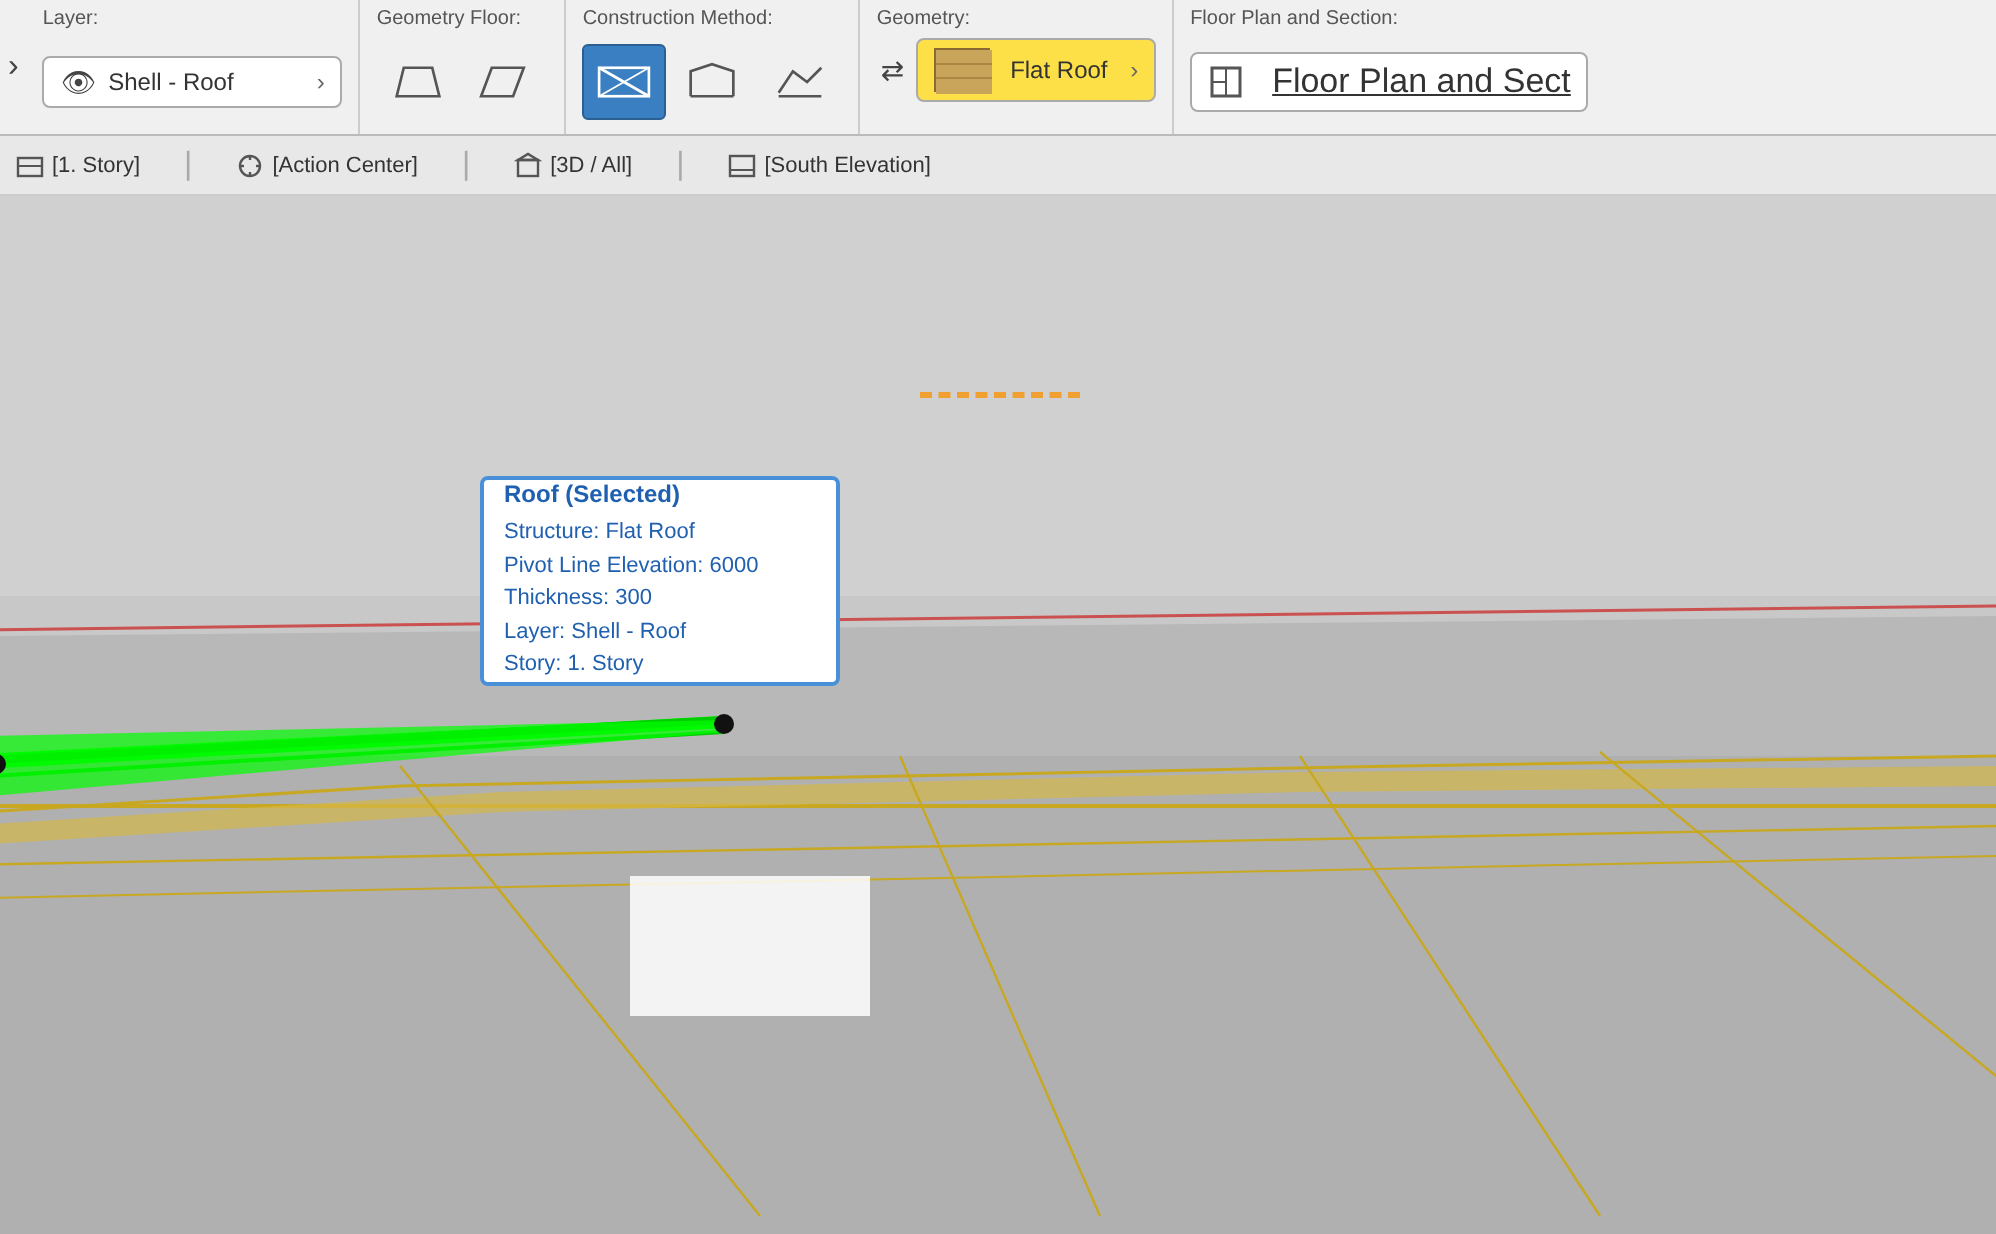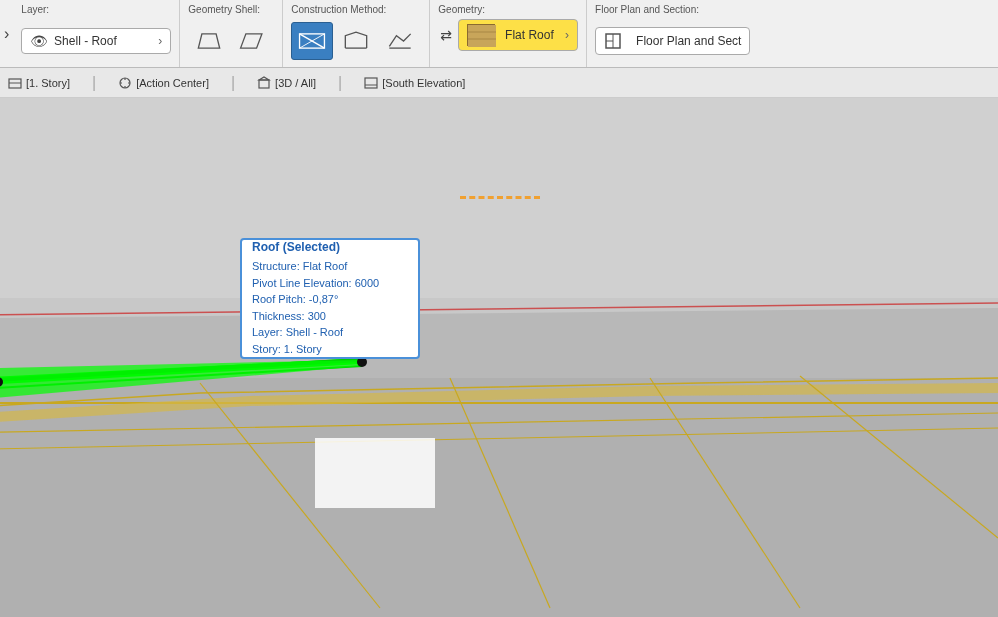"Geometry Shell:" div.toolbar-section-label { text: Shell -> Floor }
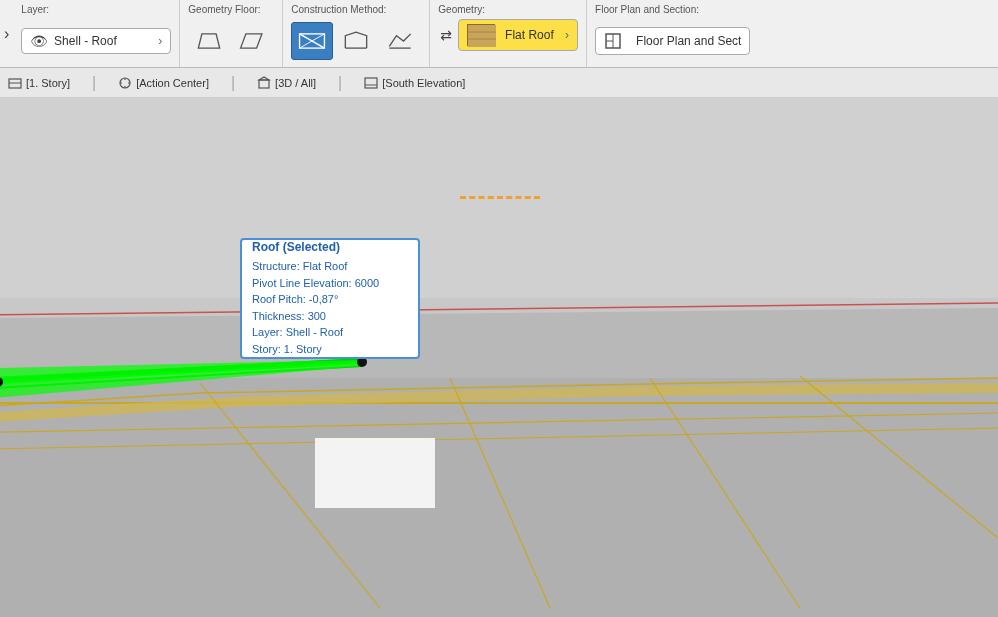"Floor Plan and Sect" span { font-size: 12px -> 17px; text-decoration: none -> underline }
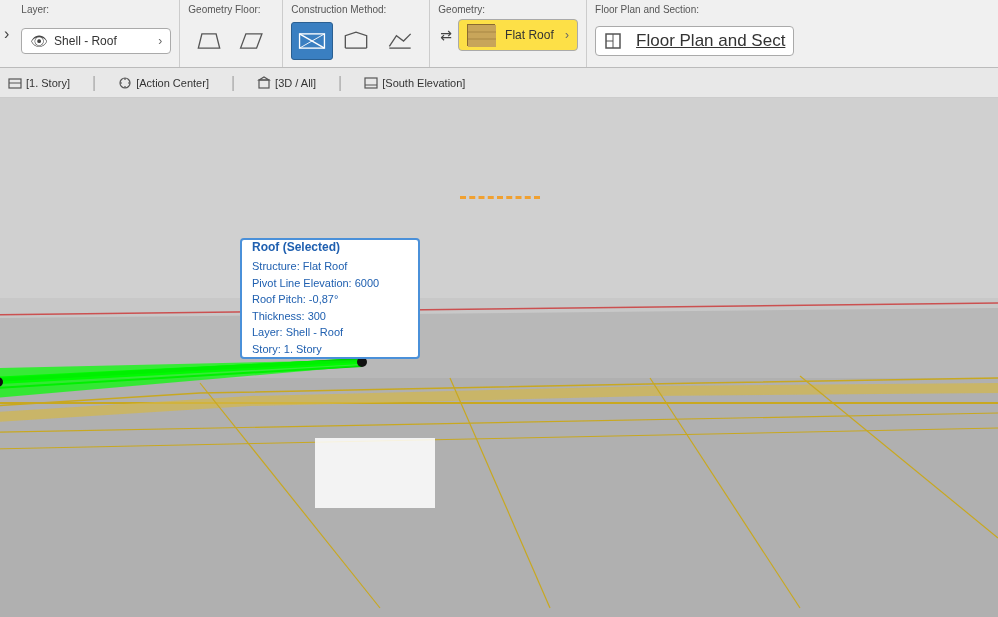"Roof Pitch: -0,87°" div.info-box-line { html: <div>Roof Pitch: -0,87°</div> -> none }
